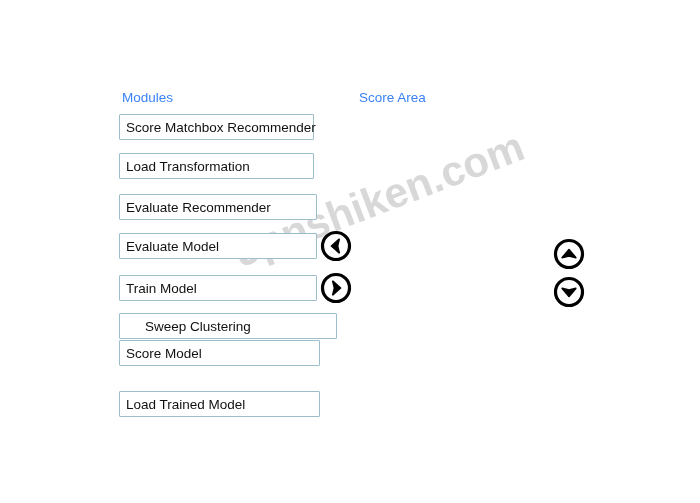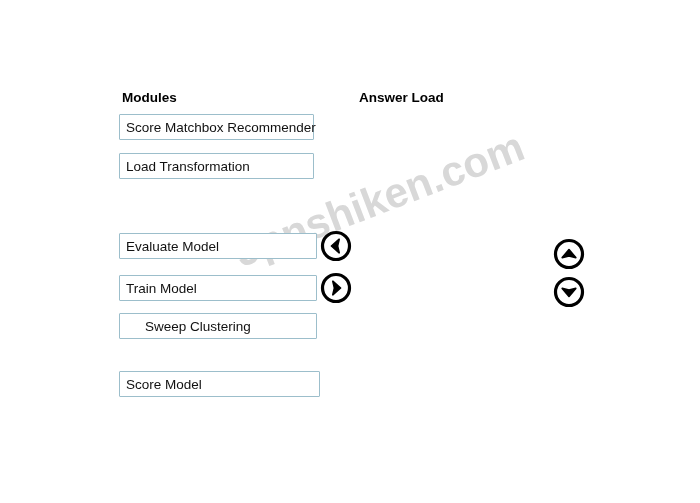"Modules" .col-heading { color: #000000 -> #3b82f6; font-weight: bold -> normal }
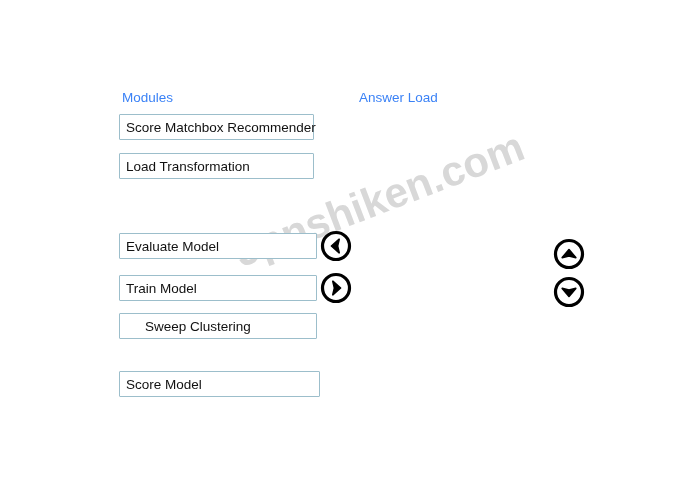"Answer Load" div.col-heading { text: Answer Load -> Score Area }
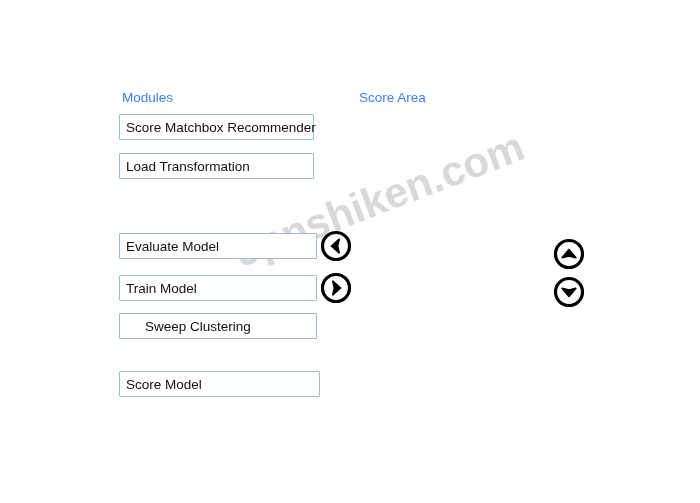"Evaluate Recommender" div.module-box { html: none -> <div> <span>Evaluate Recommender</span> </div> }
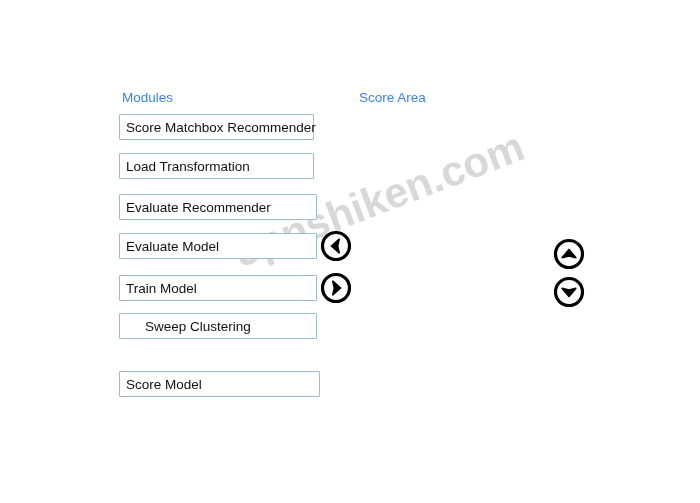"Sweep Clustering" div.module-box { width: 198px -> 218px }
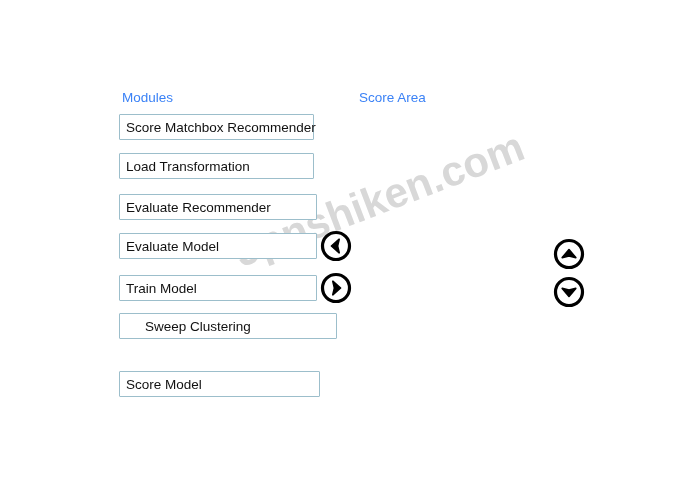"Score Model" div.module-box { top: 371px -> 340px }
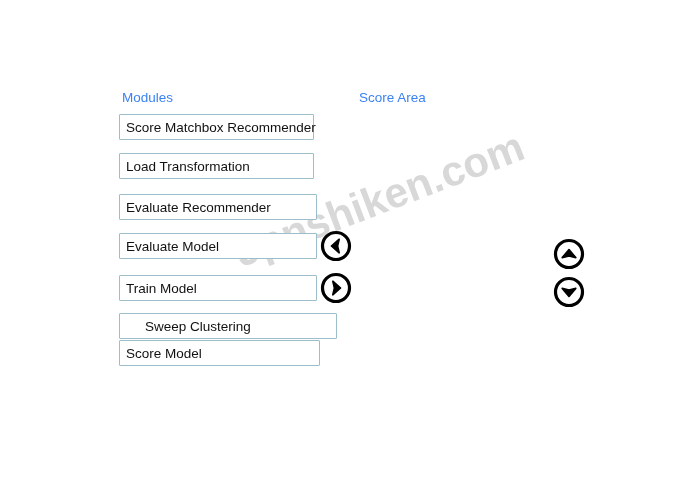"Load Trained Model" div.module-box { html: none -> <div> <span>Load Trained Model</span> </div> }
